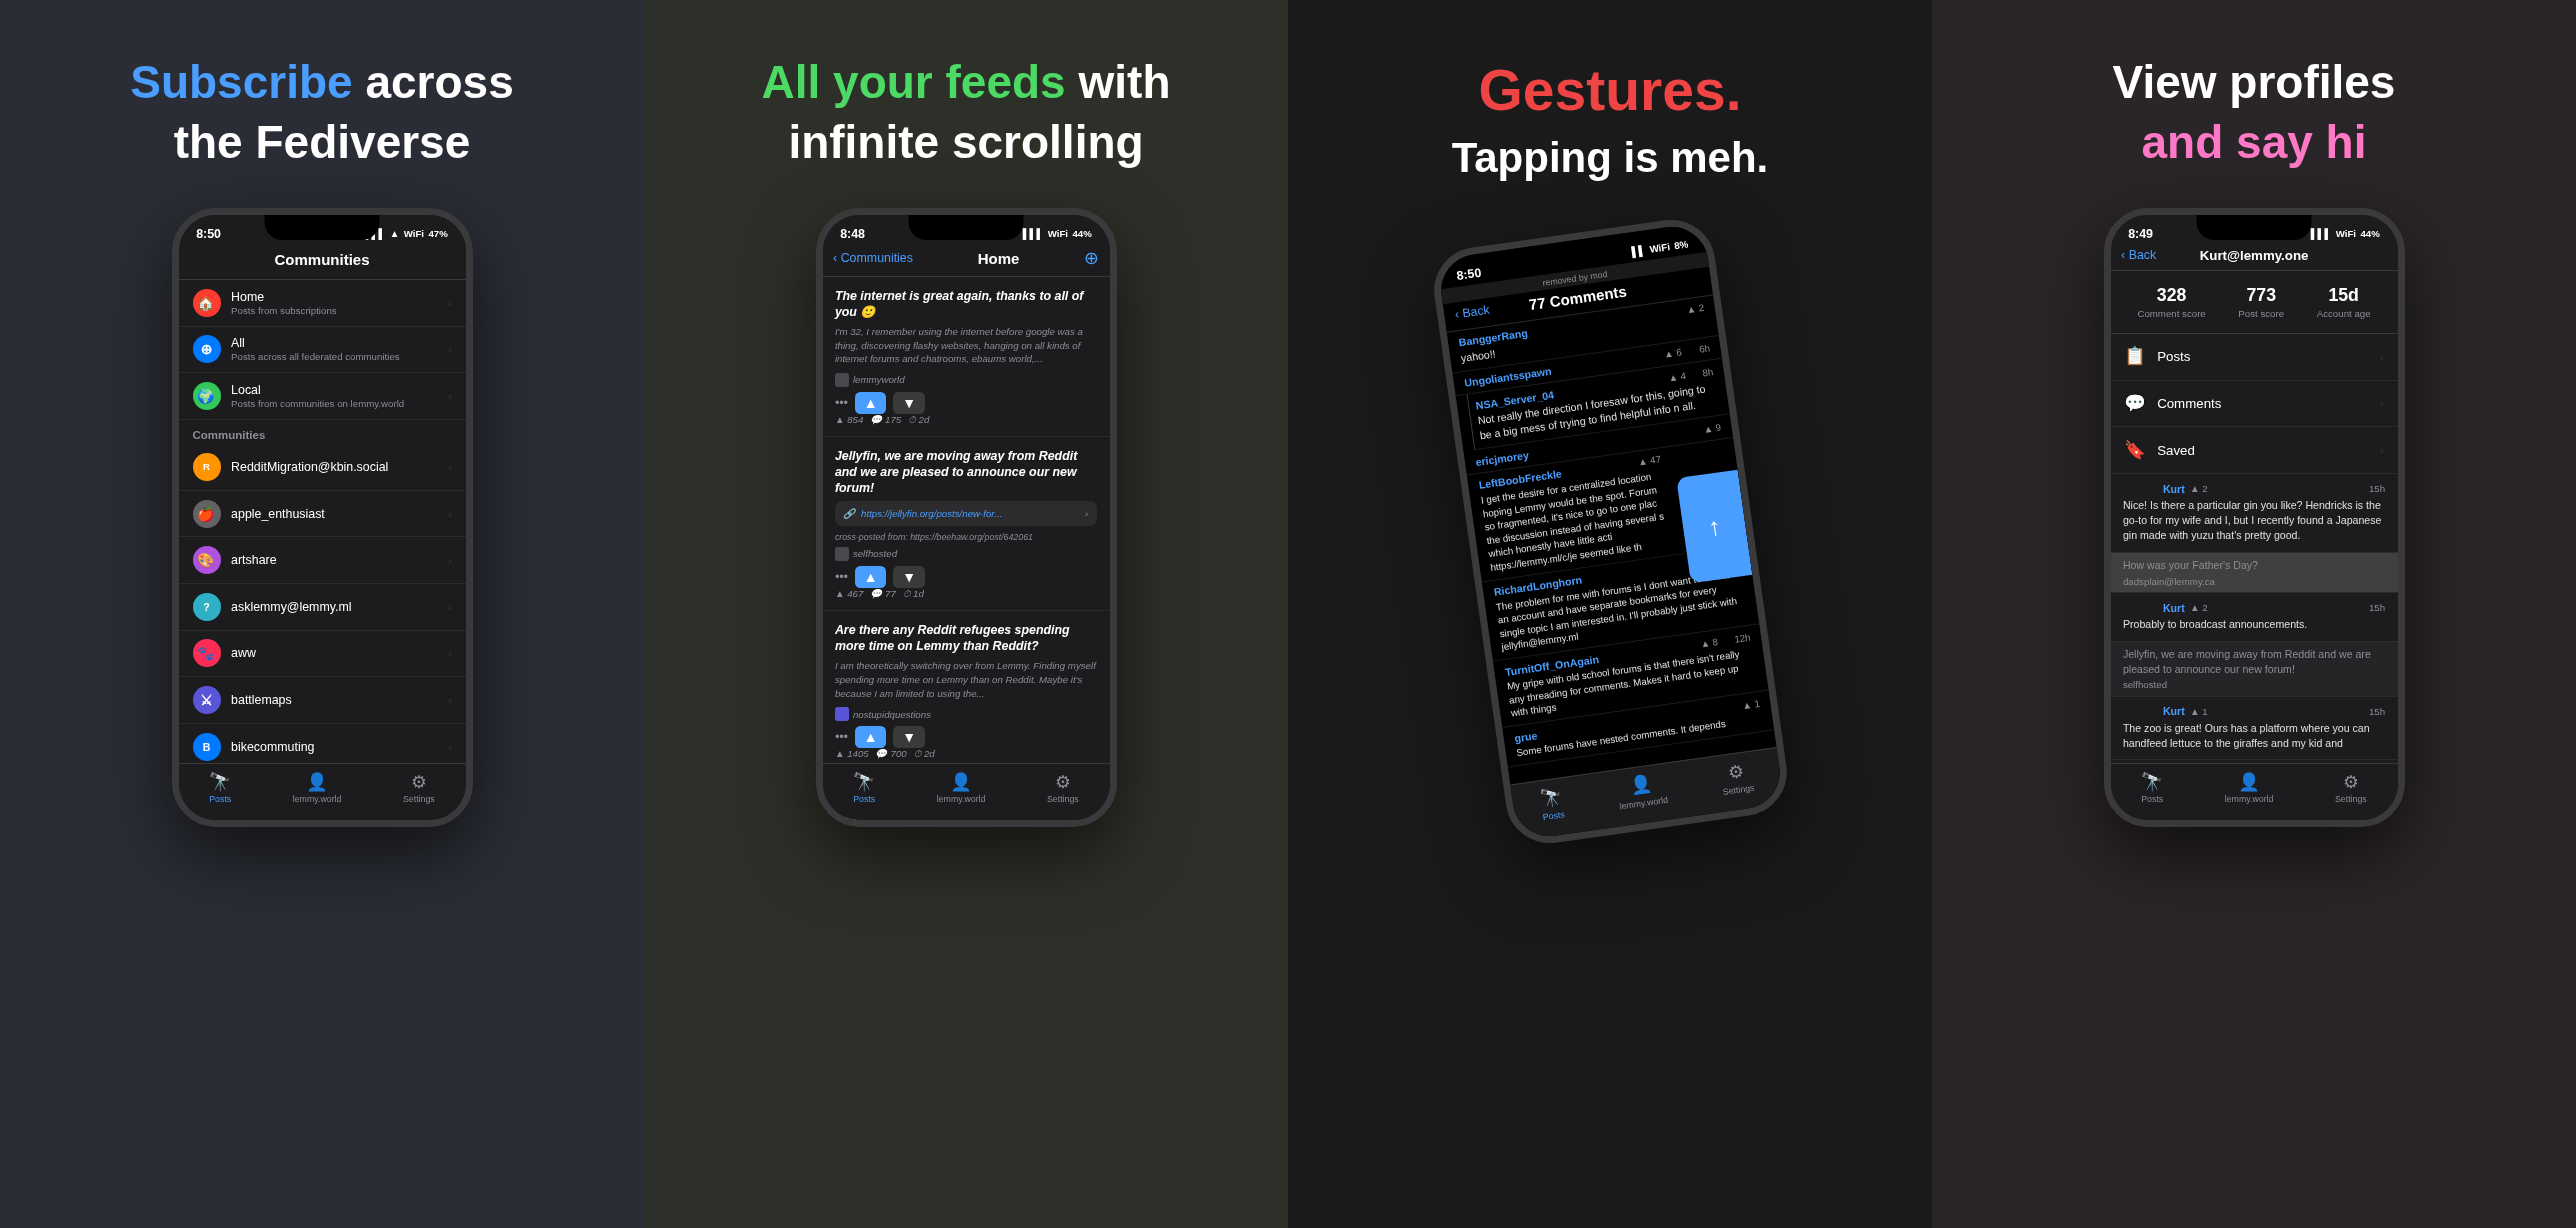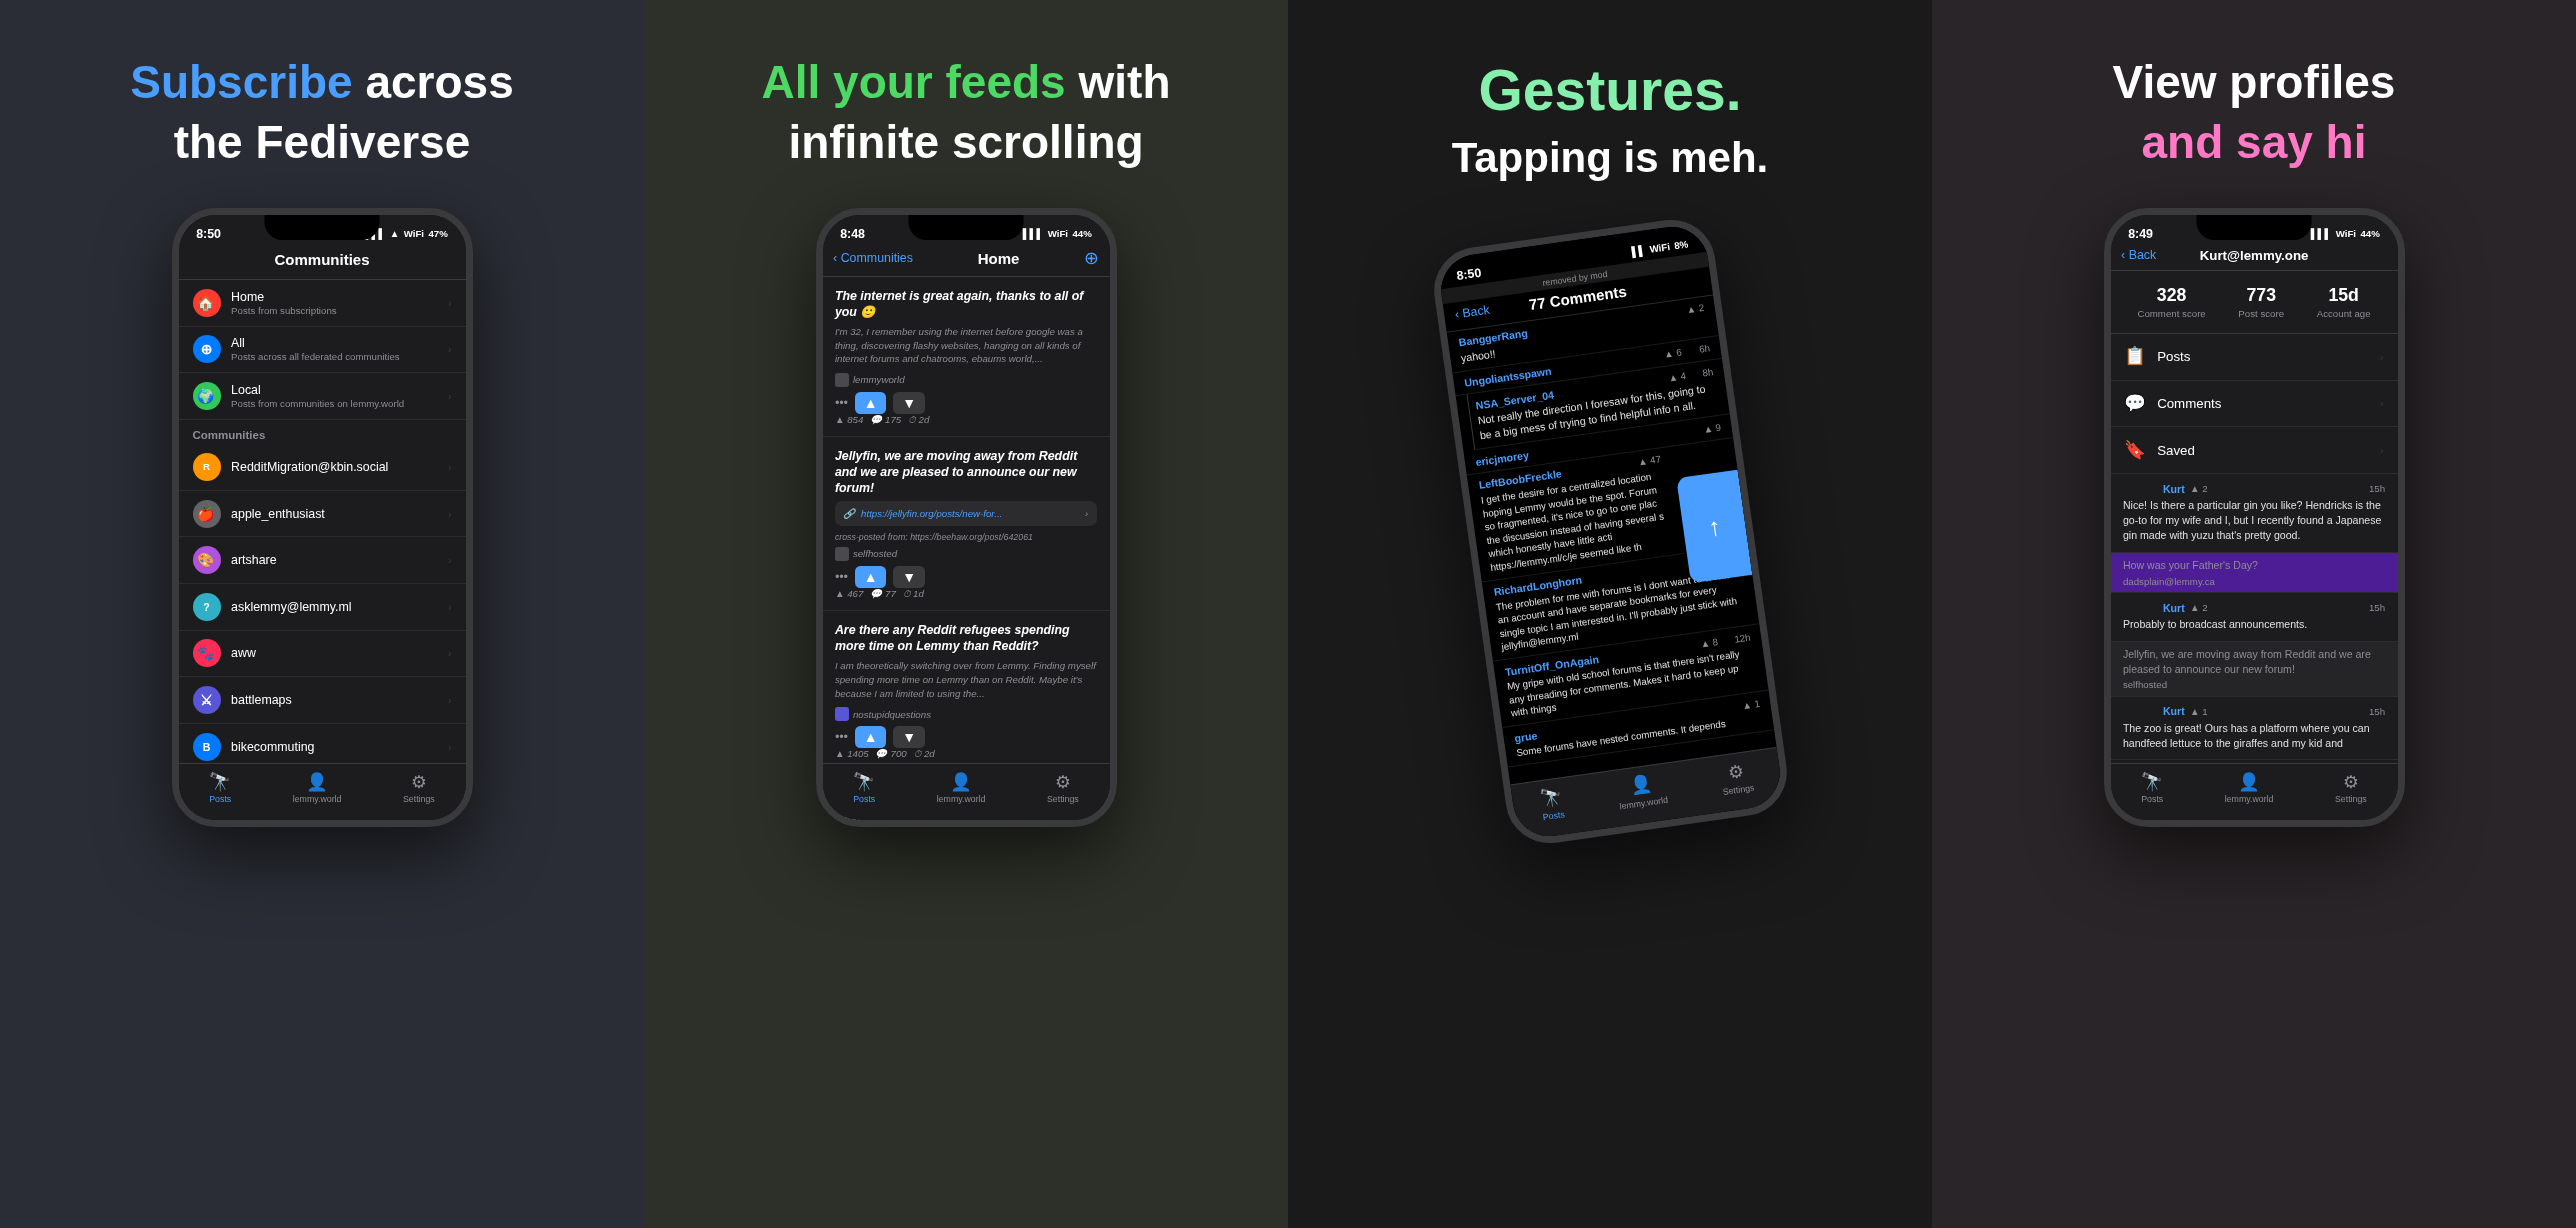"Gestures." span { color: #86efac -> #ef4444 }
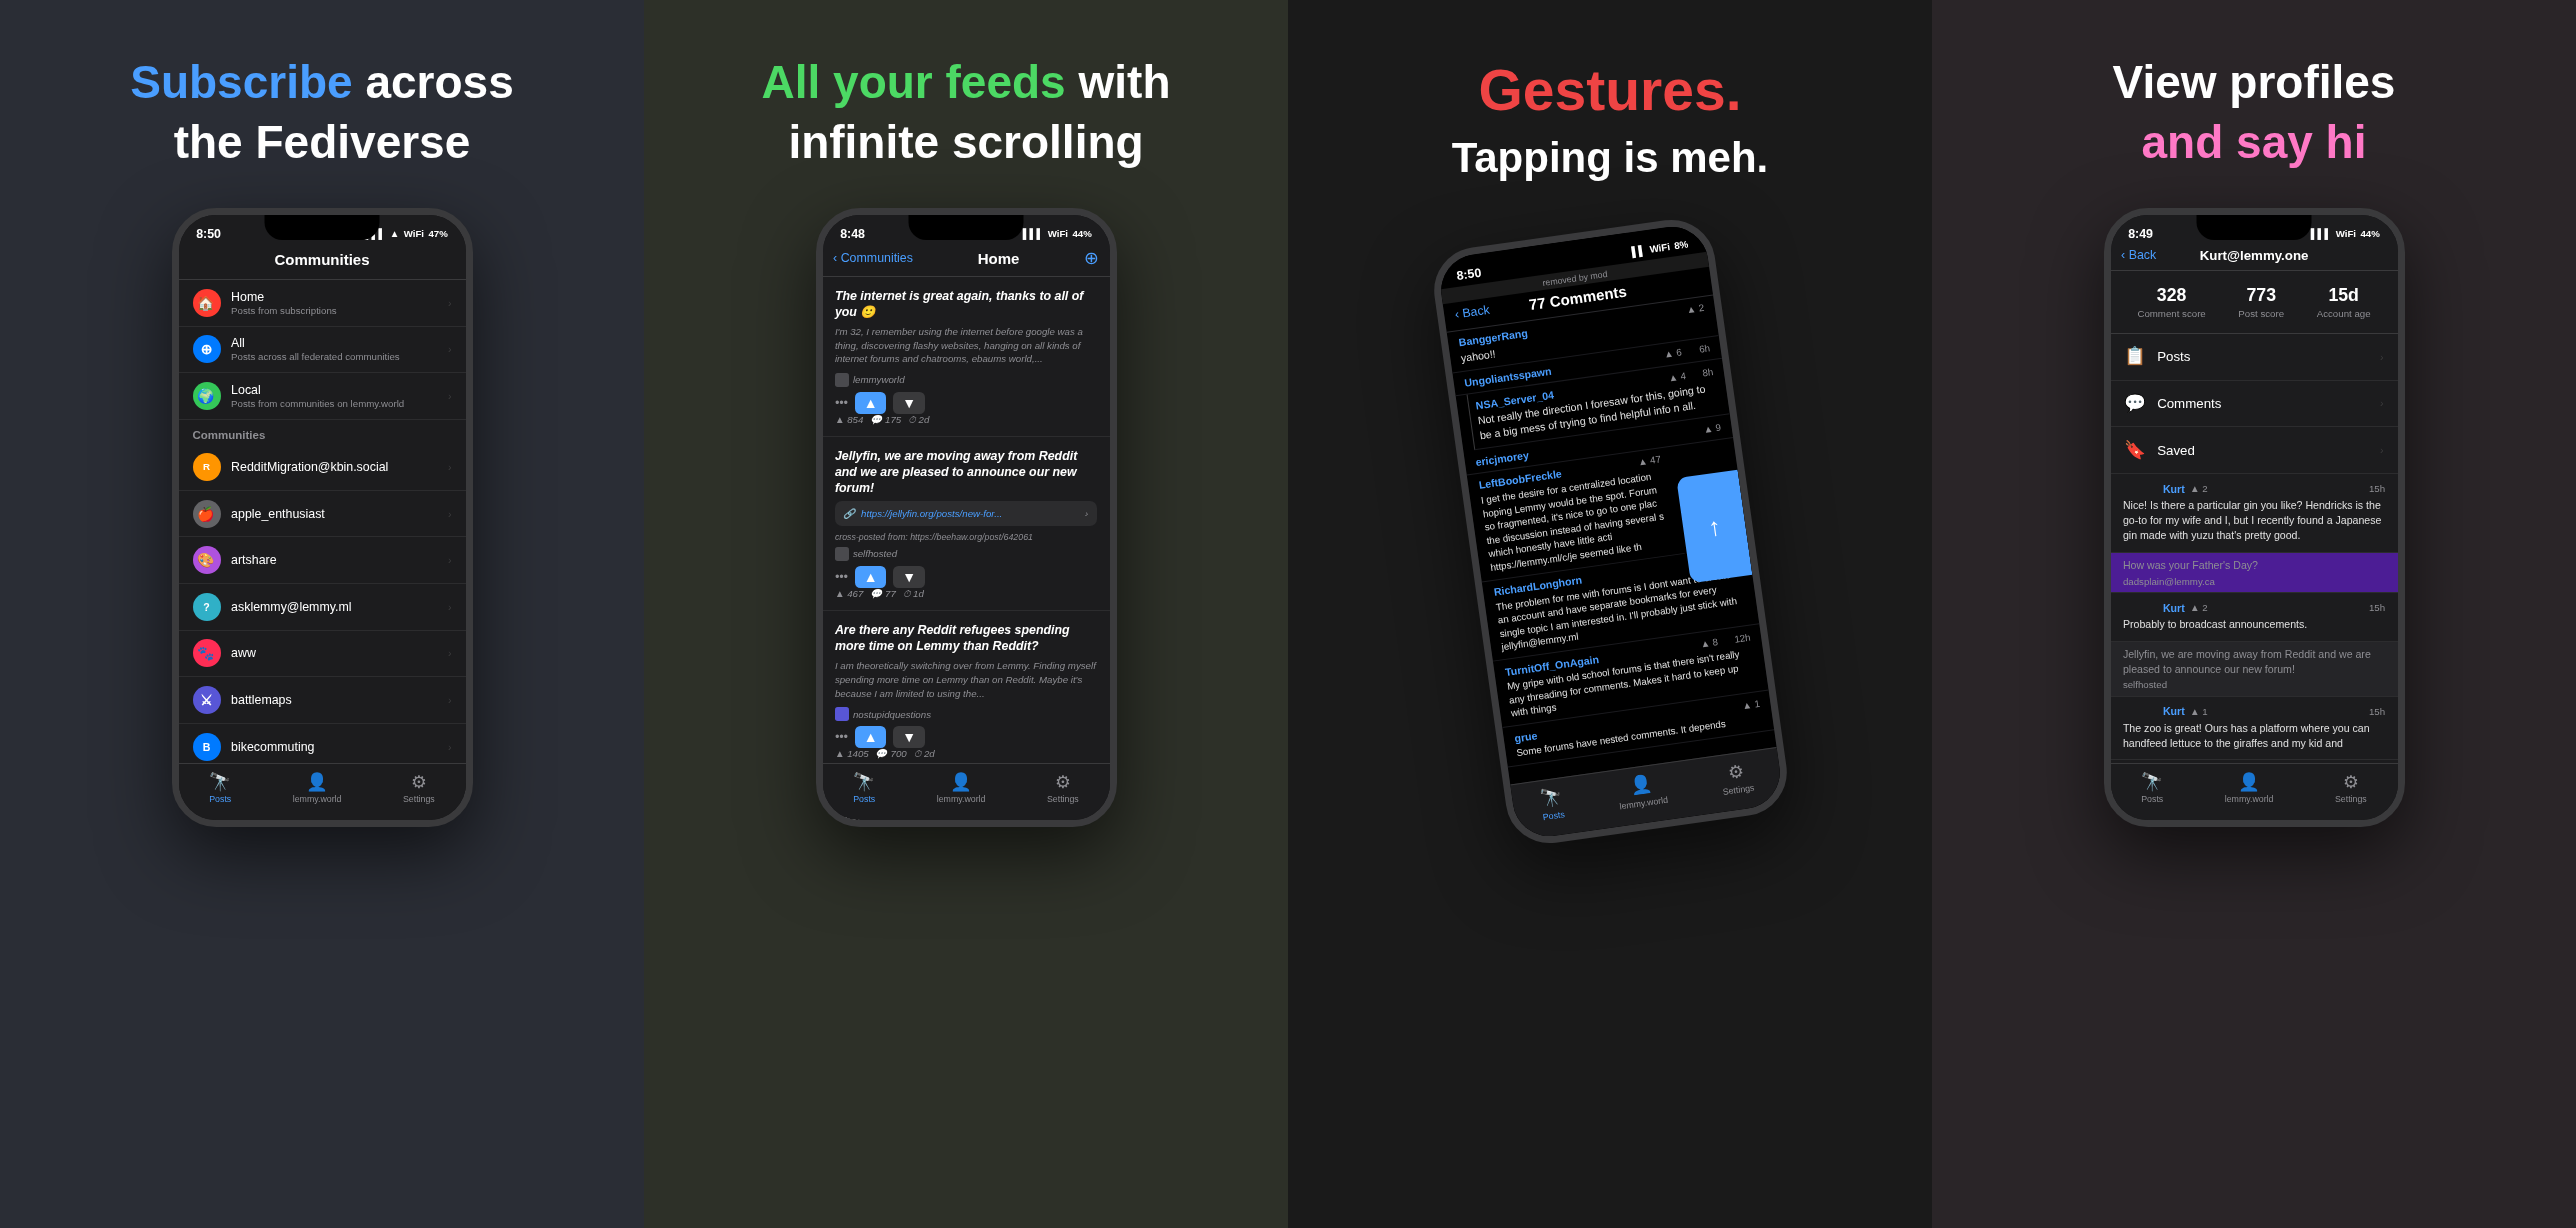"How was your Father's Day?" div.profile-comment-item { background: #4c1d95 -> #404040 }
